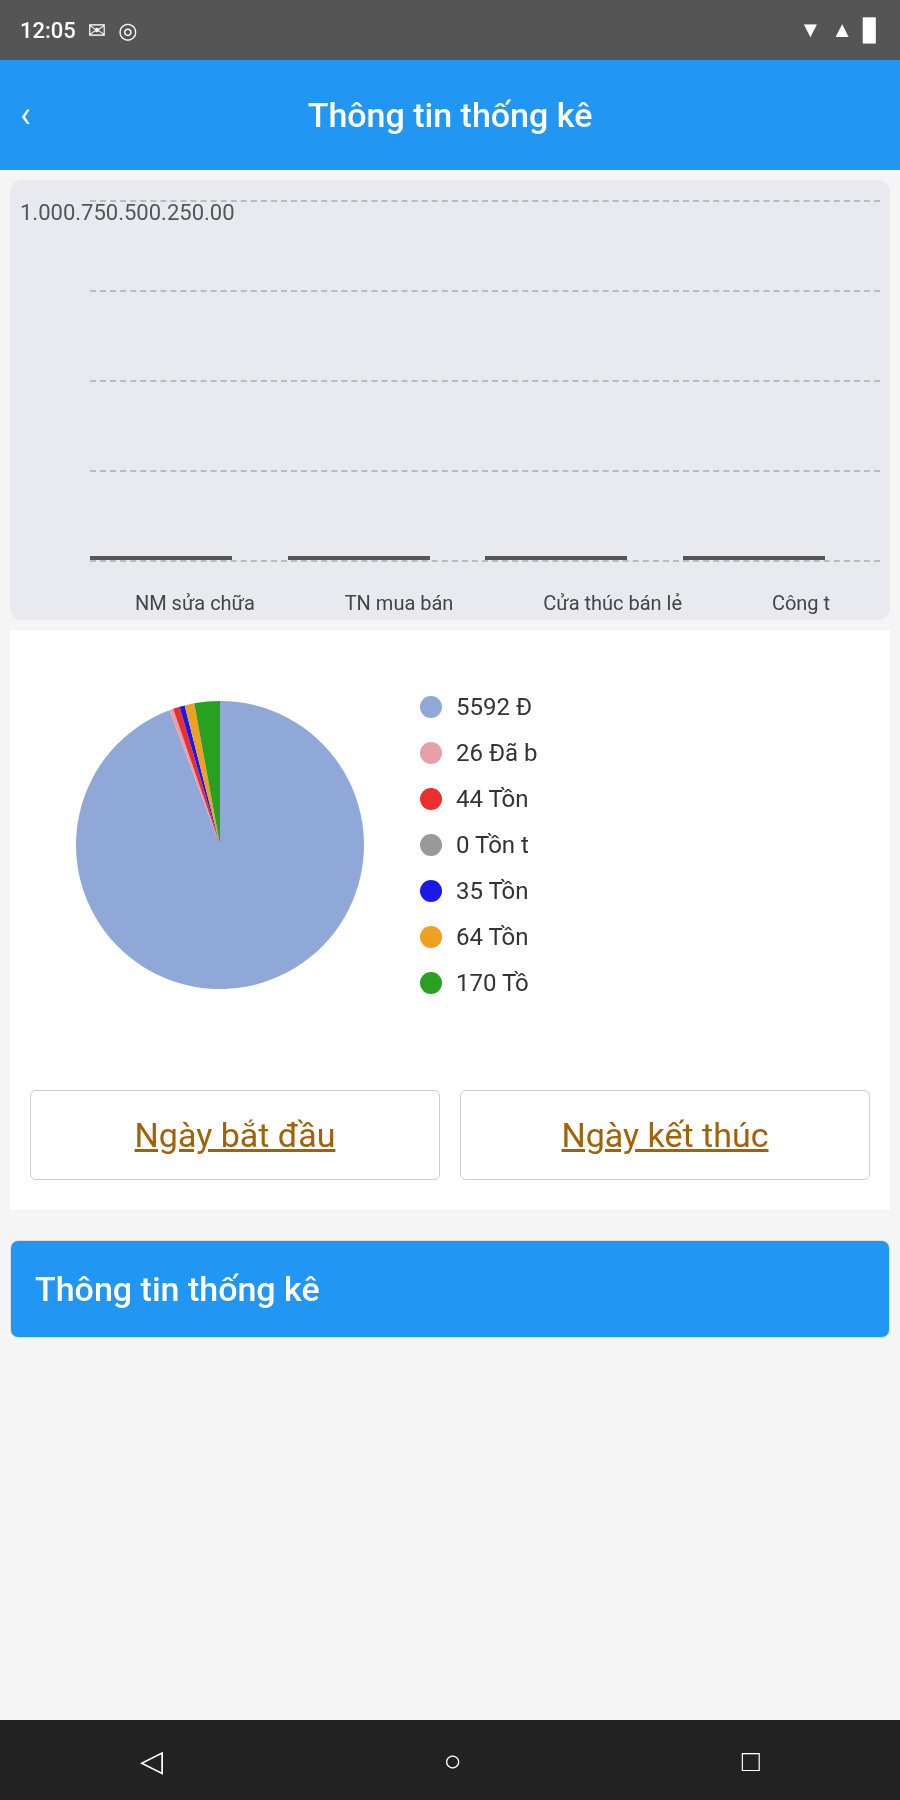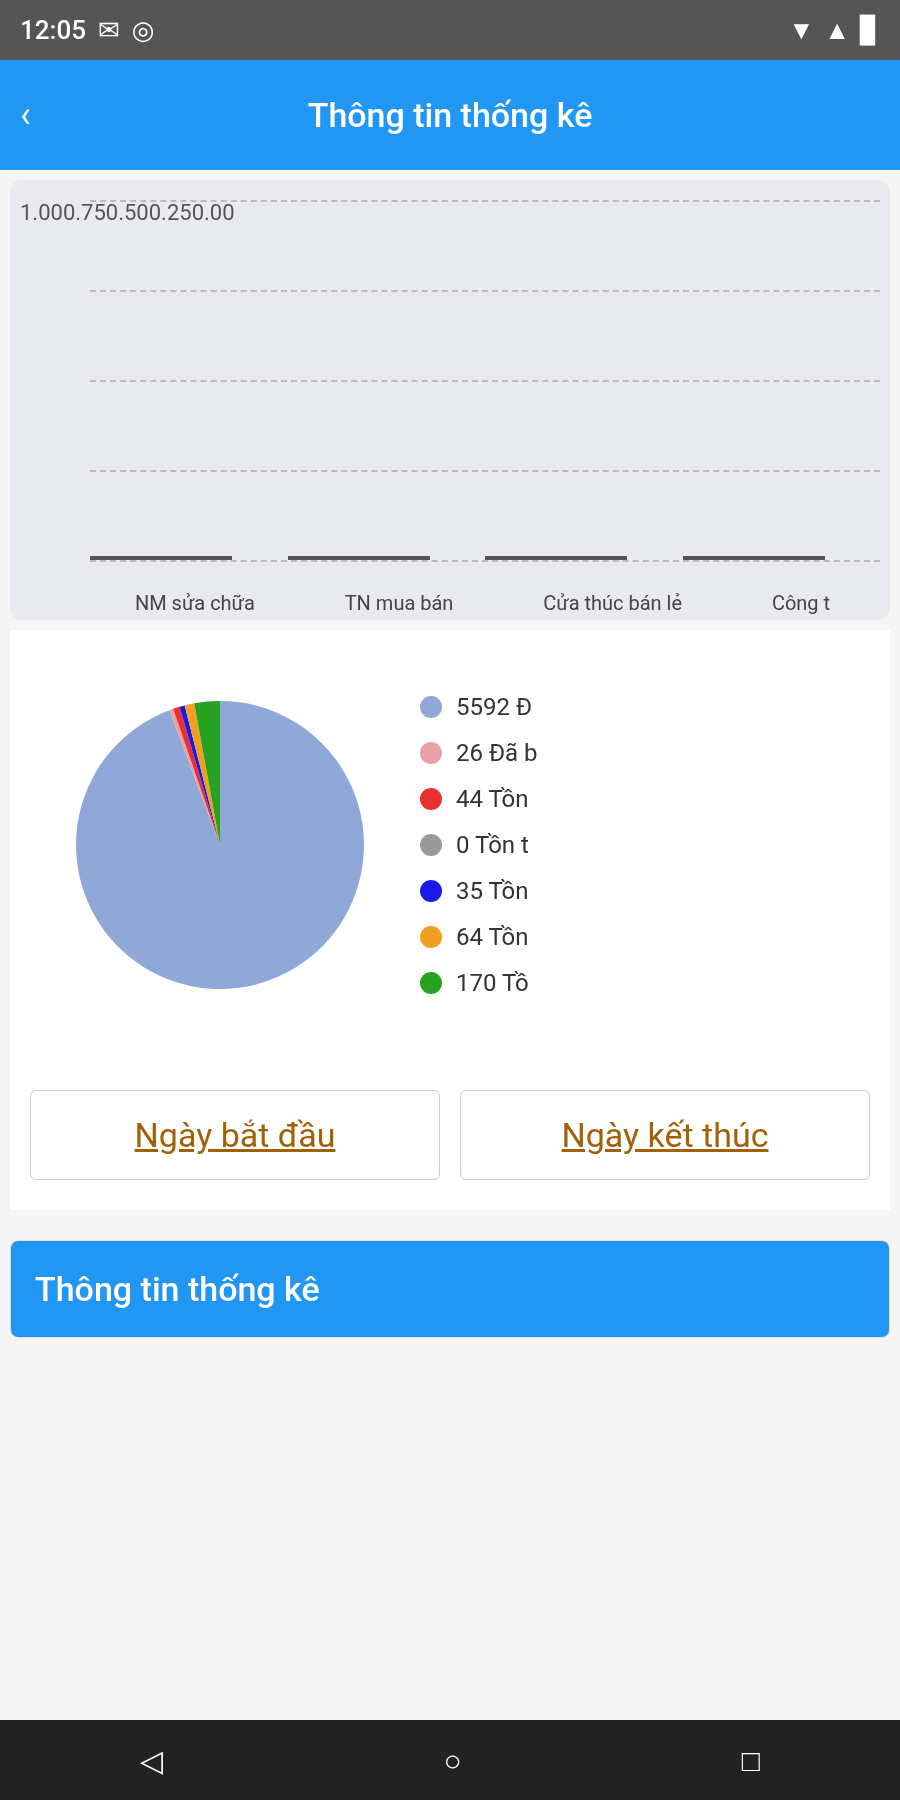"12:05" .status-bar { font-size: 26px -> 22px }
